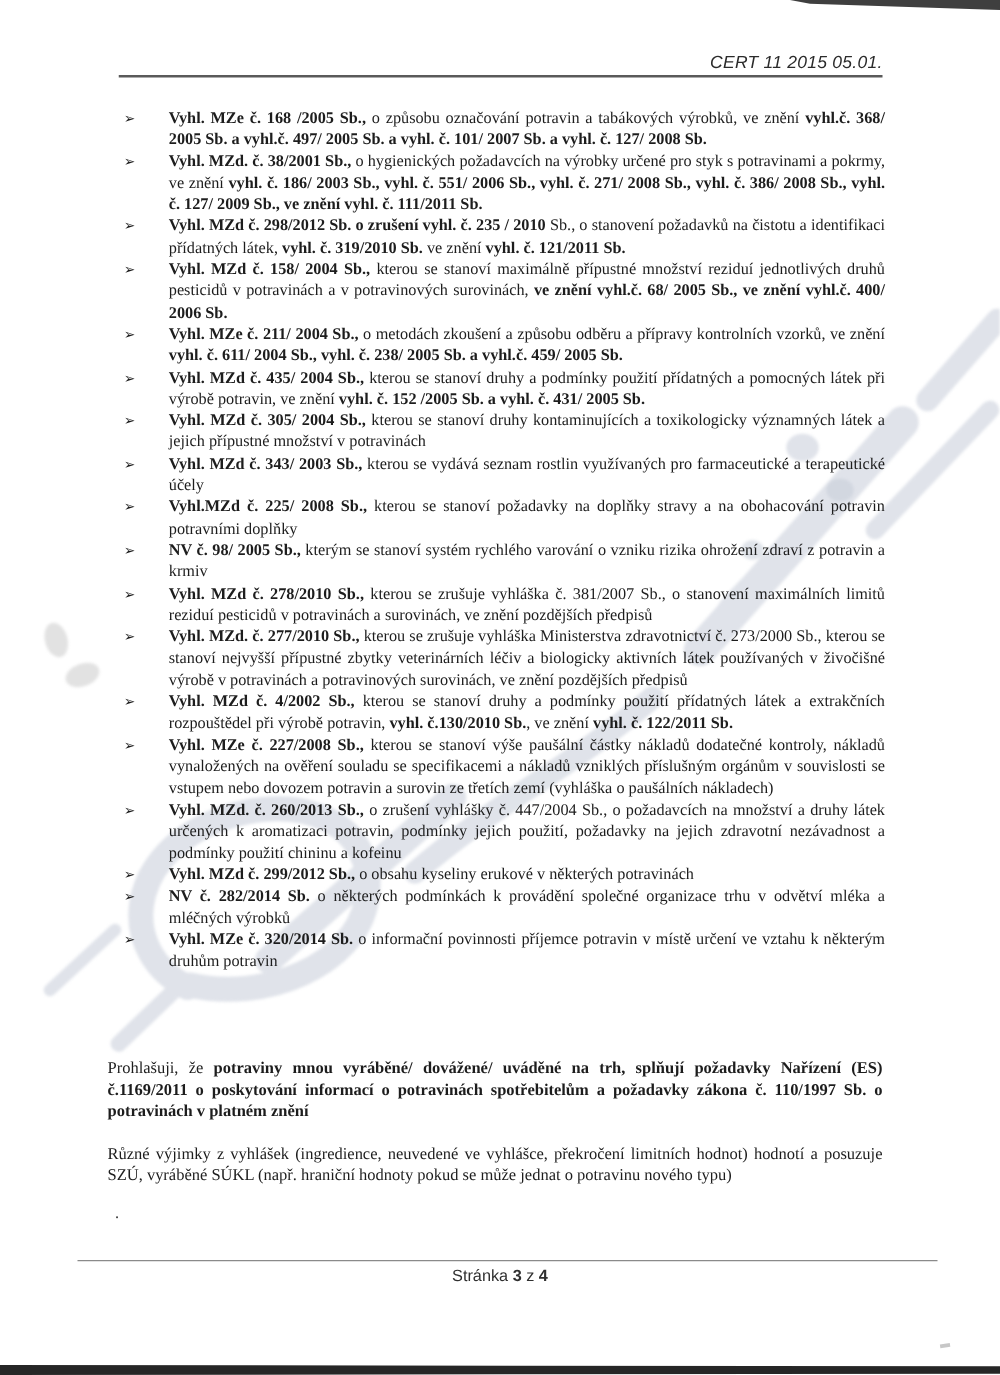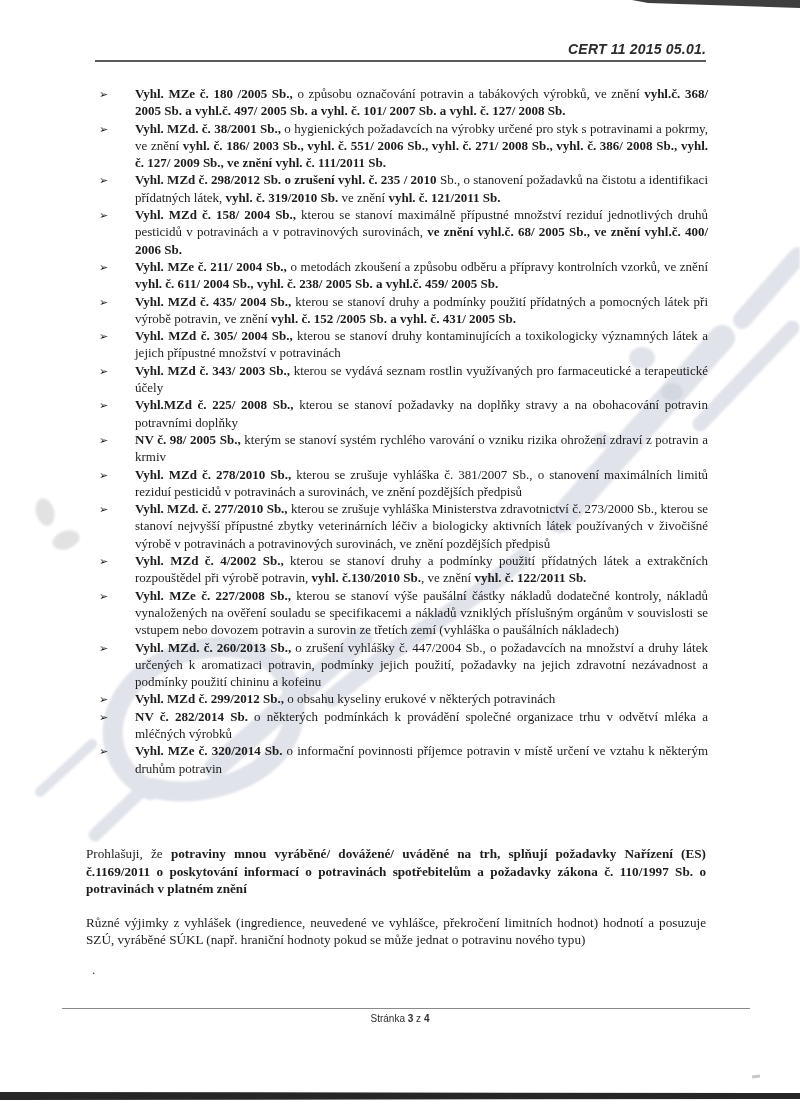"CERT 11 2015 05.01." .doc-code { font-weight: bold -> normal }
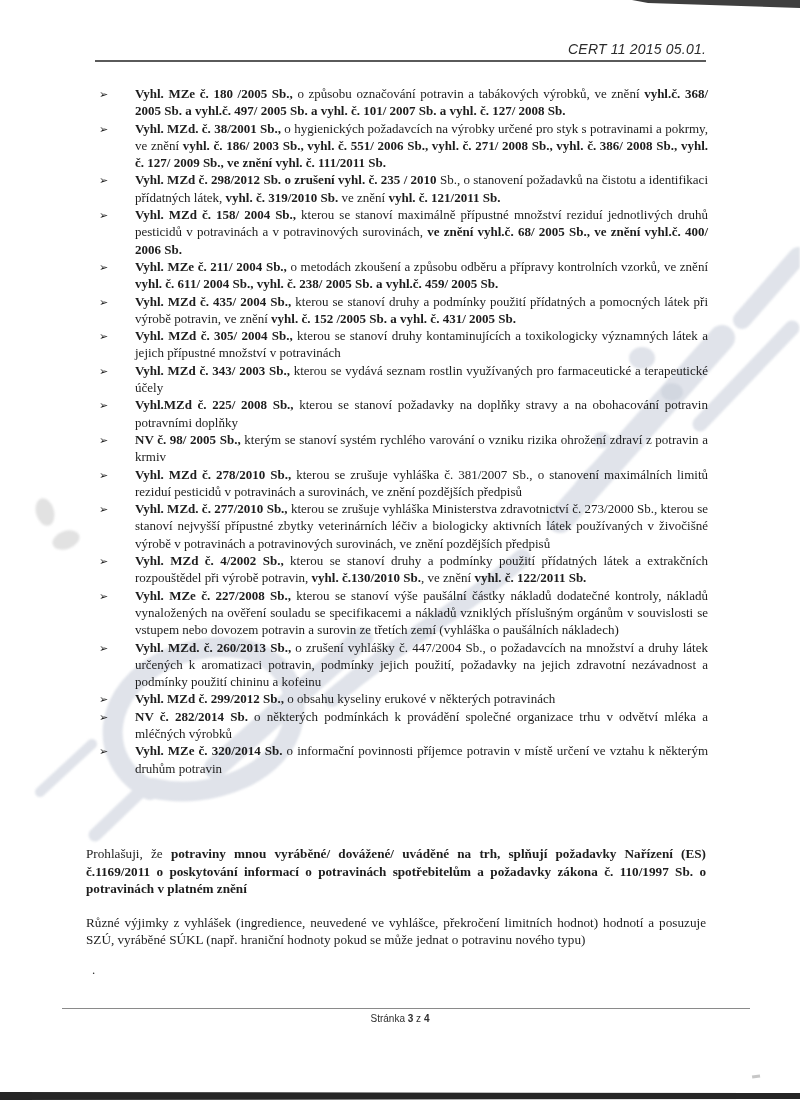"Vyhl. MZe č. 180 /2005" span.b { text: 180 -> 168 }
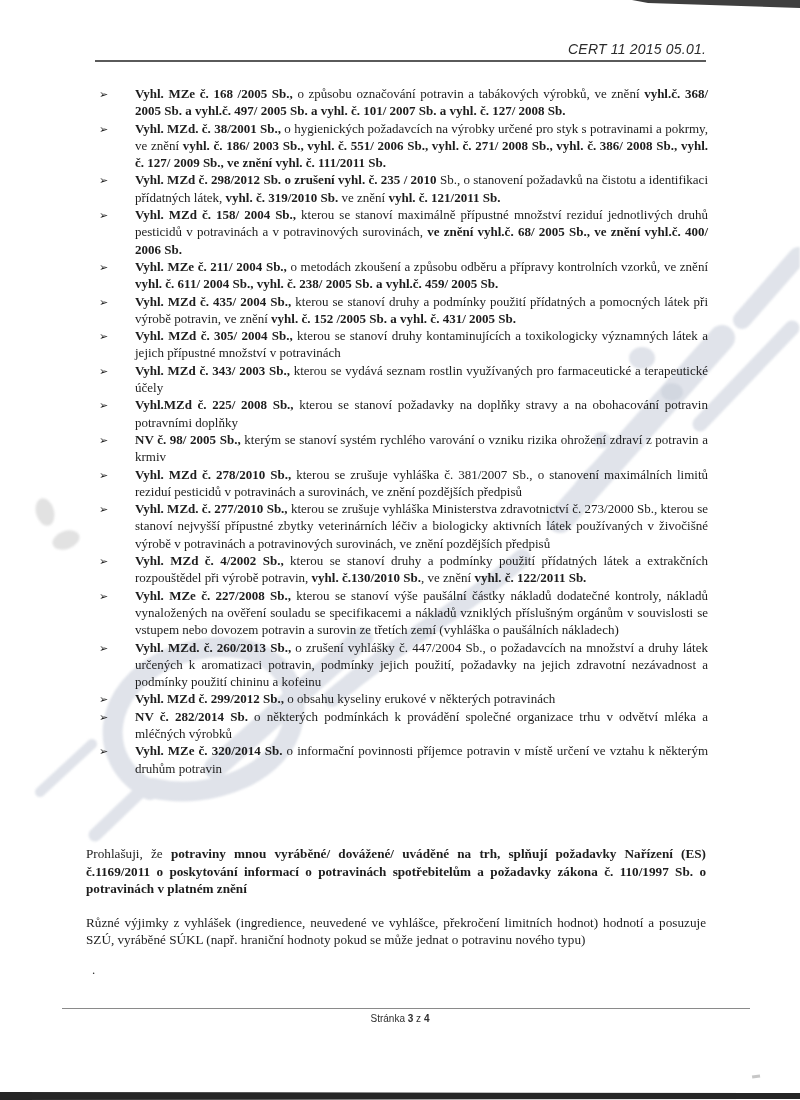"Stránka 3 z 4" .footer-text { font-size: 10px -> 13px }
